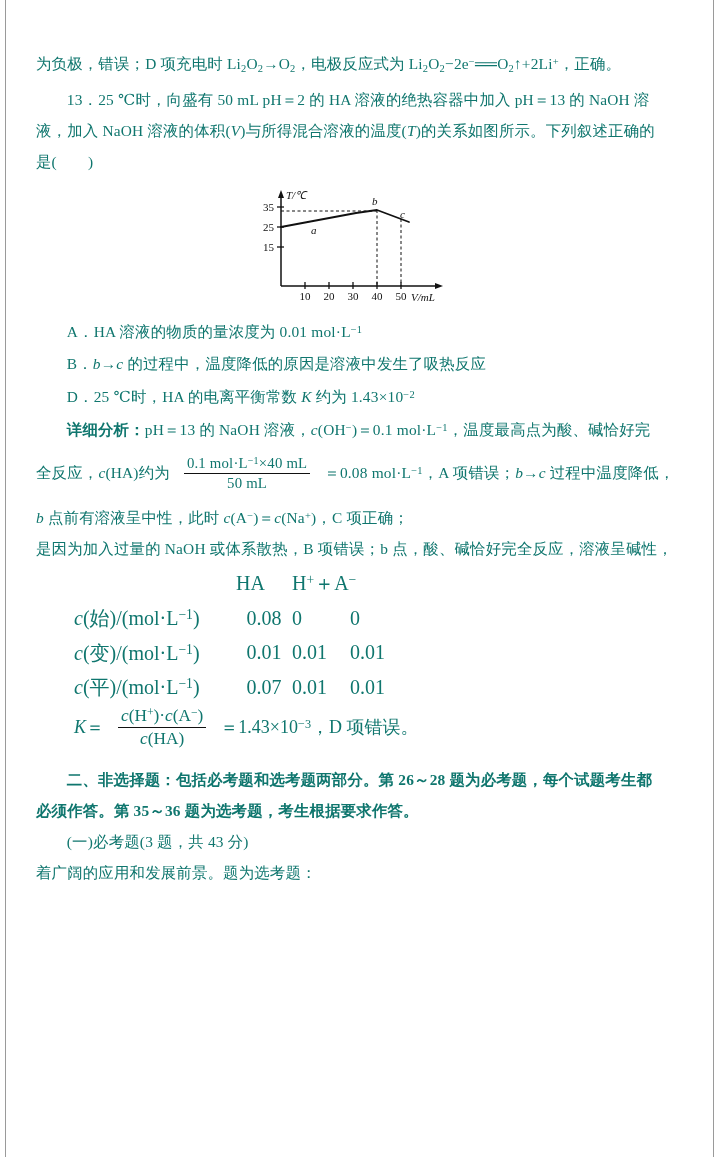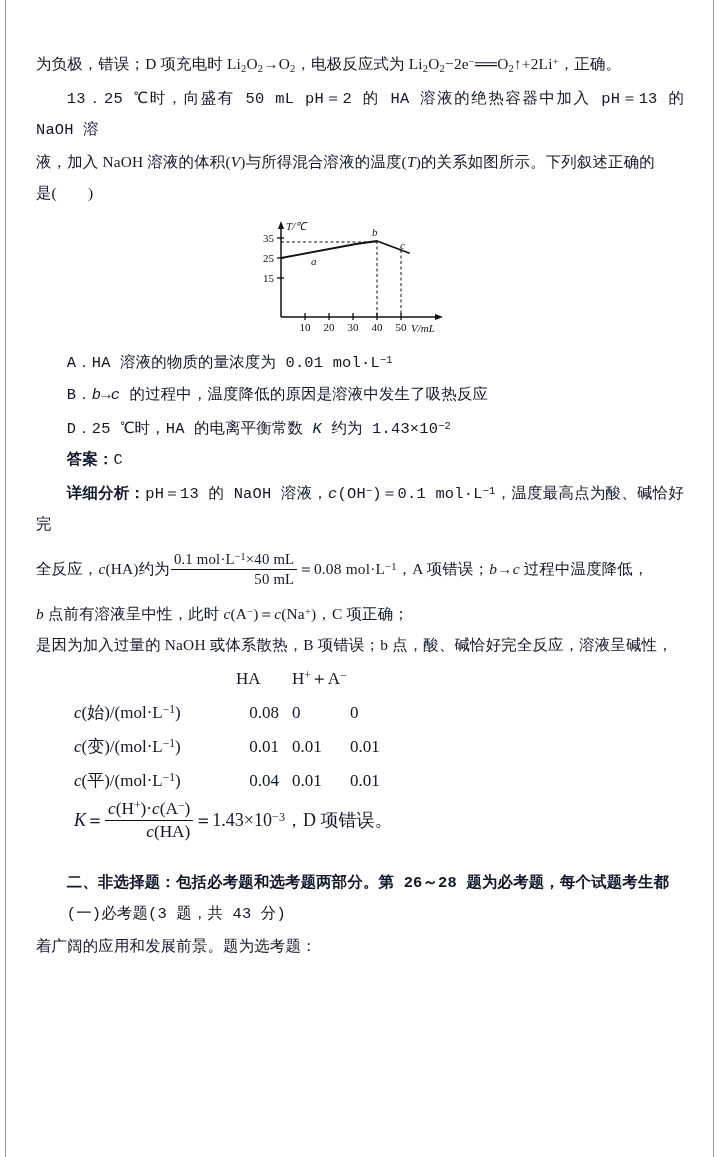"为负极，错误；D 项充电时 Li2O2→O2，电极反应式为" .page { color: #0f172a -> #0f766e }
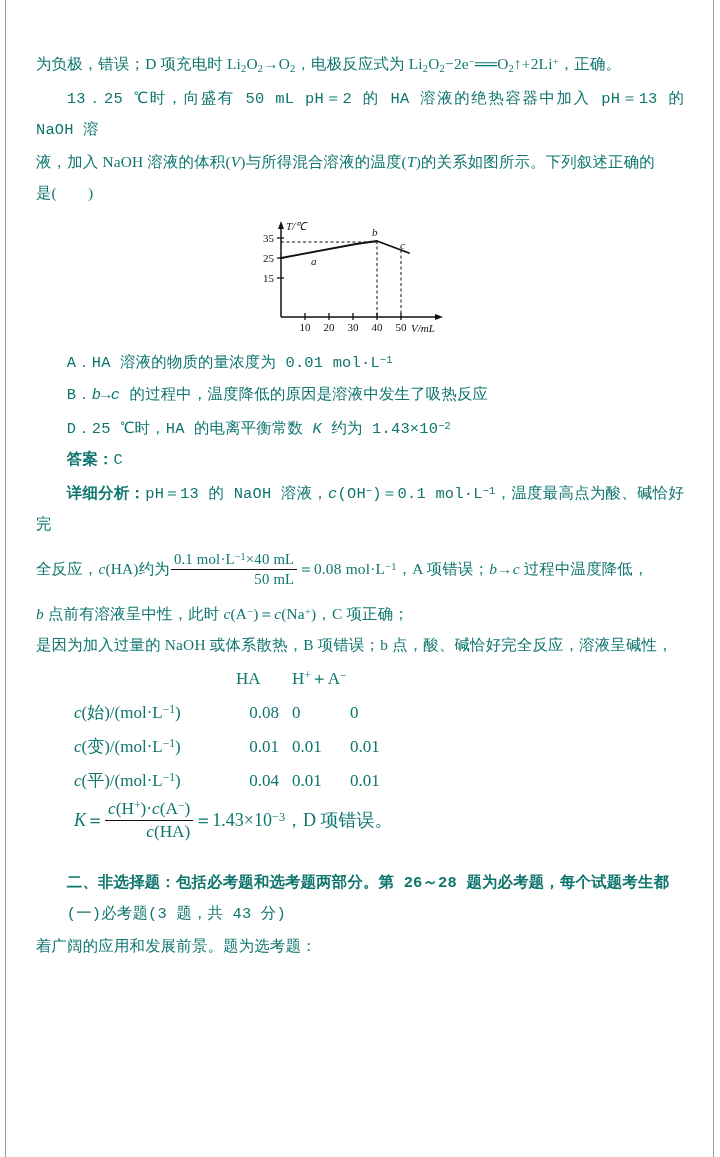"13．25 ℃时，向盛有 50 mL pH＝2" .indent { font-family: Liberation Mono, monospace -> none }
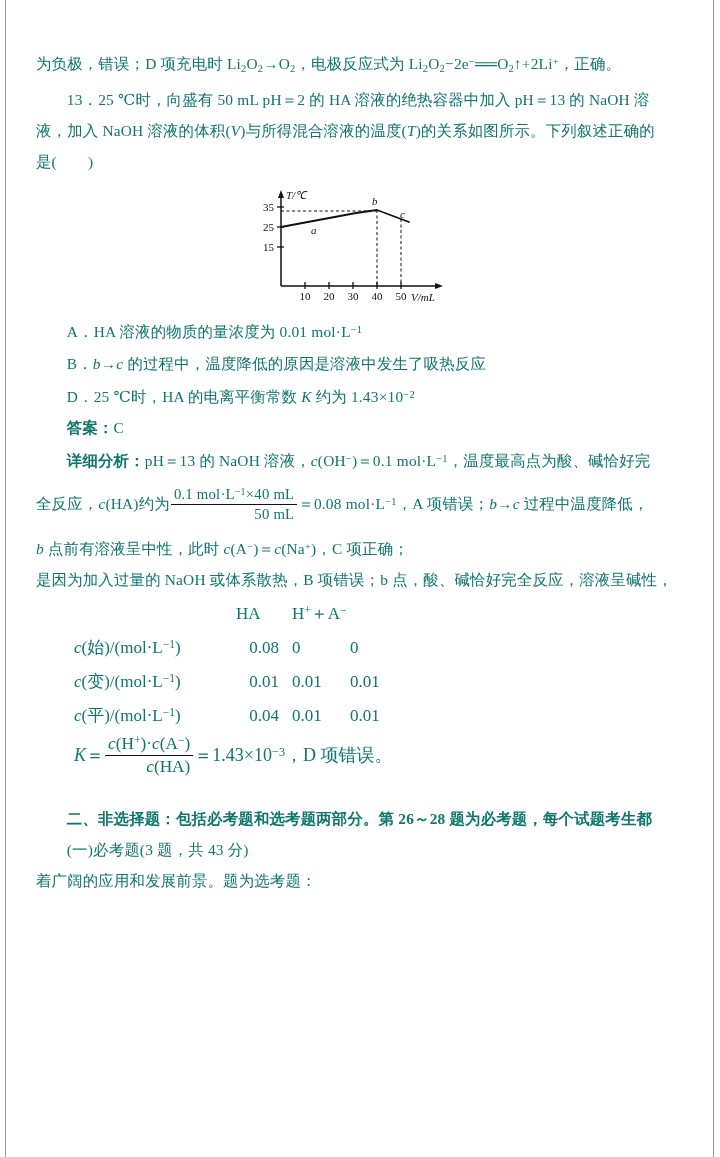"答案：C" p.line { html: <p> <span>答案：</span><span>C</span> </p> -> none }
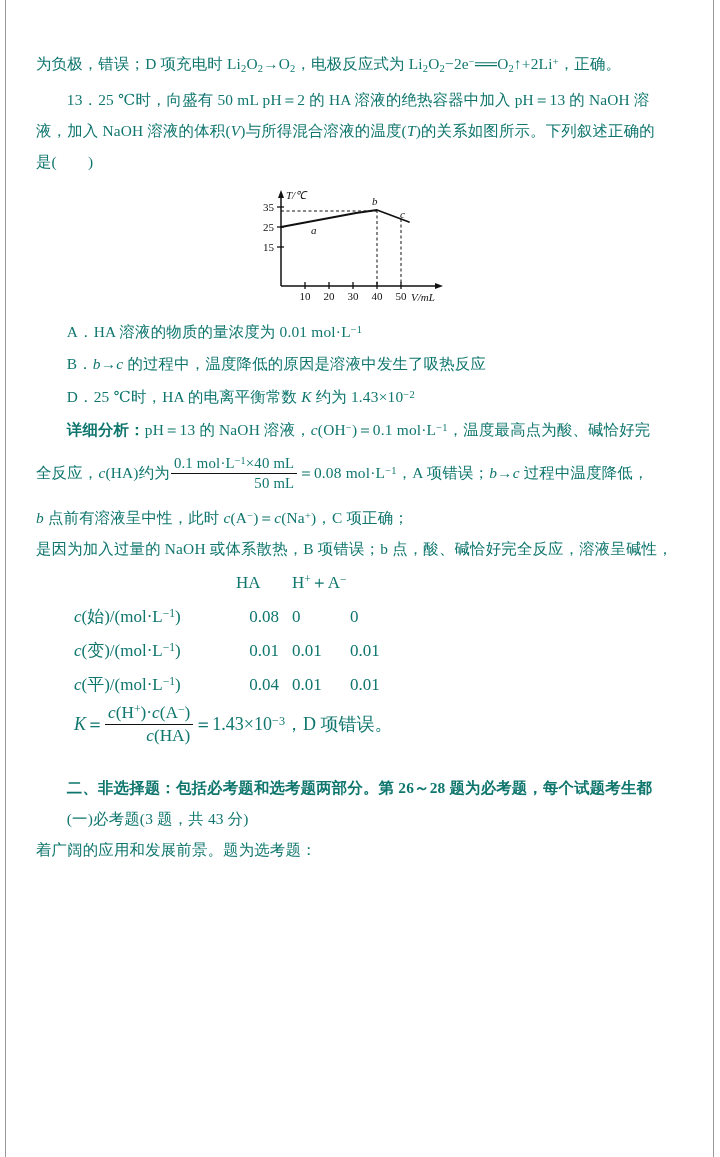"0.1 mol·L−1×40 mL" .frac { margin: 0 1px -> 0 14px; text-align: right -> center }
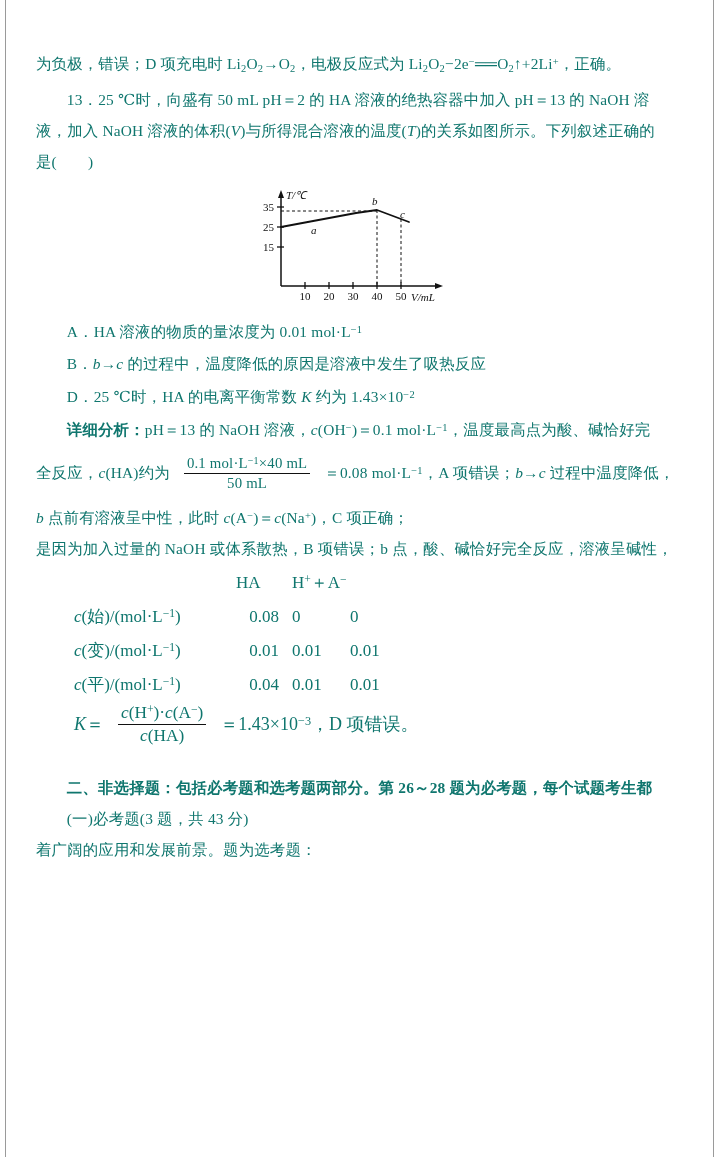"HA" .ice td { font-size: 17px -> 20px }
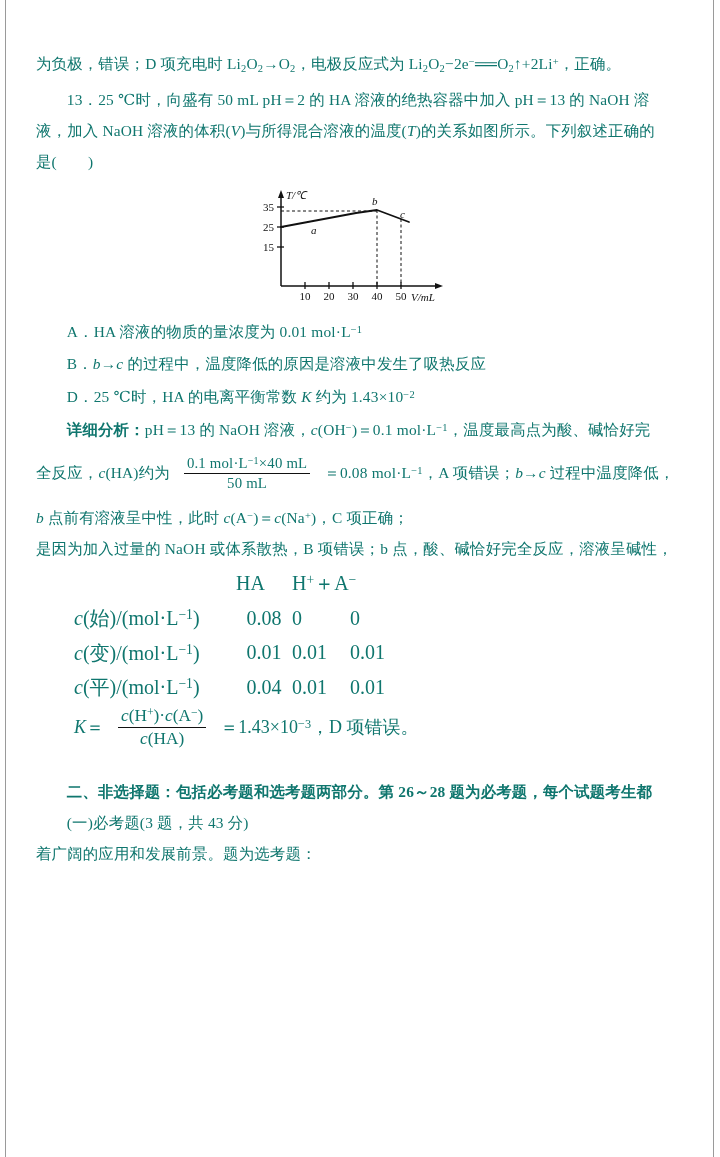"0.04" td.c1 { text: 0.04 -> 0.07 }
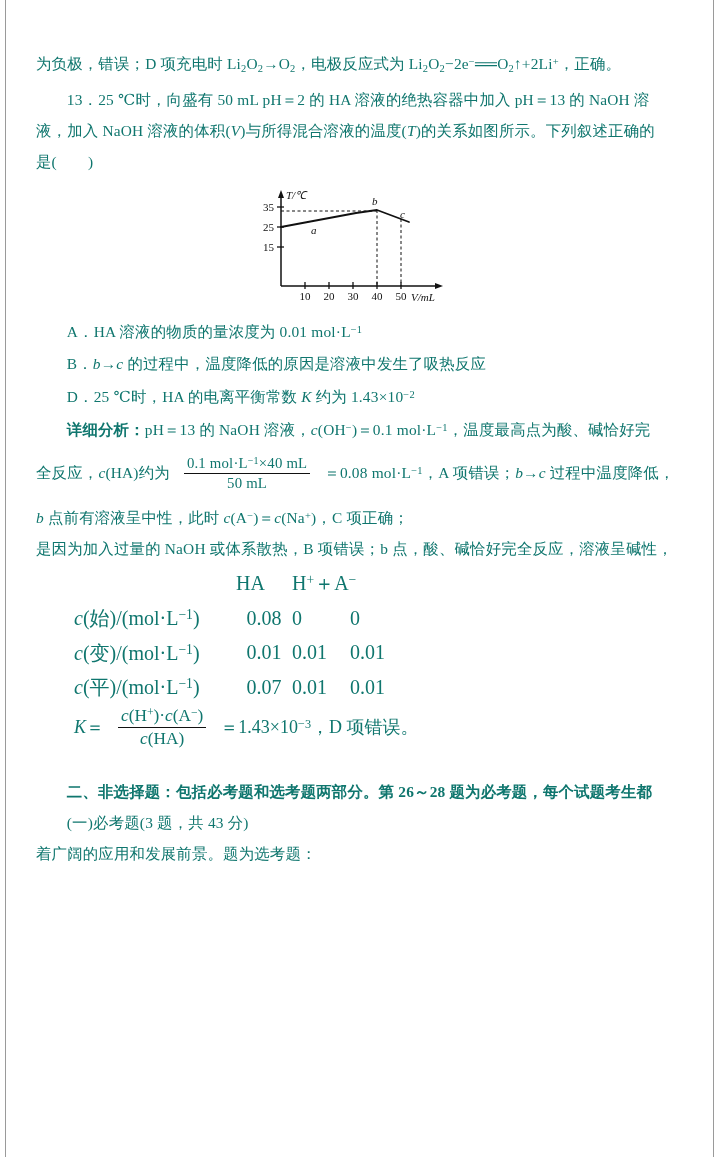"二、非选择题：包括必考题和选考题两部分。第 26～28" p.line { margin-top: 26px -> 14px }
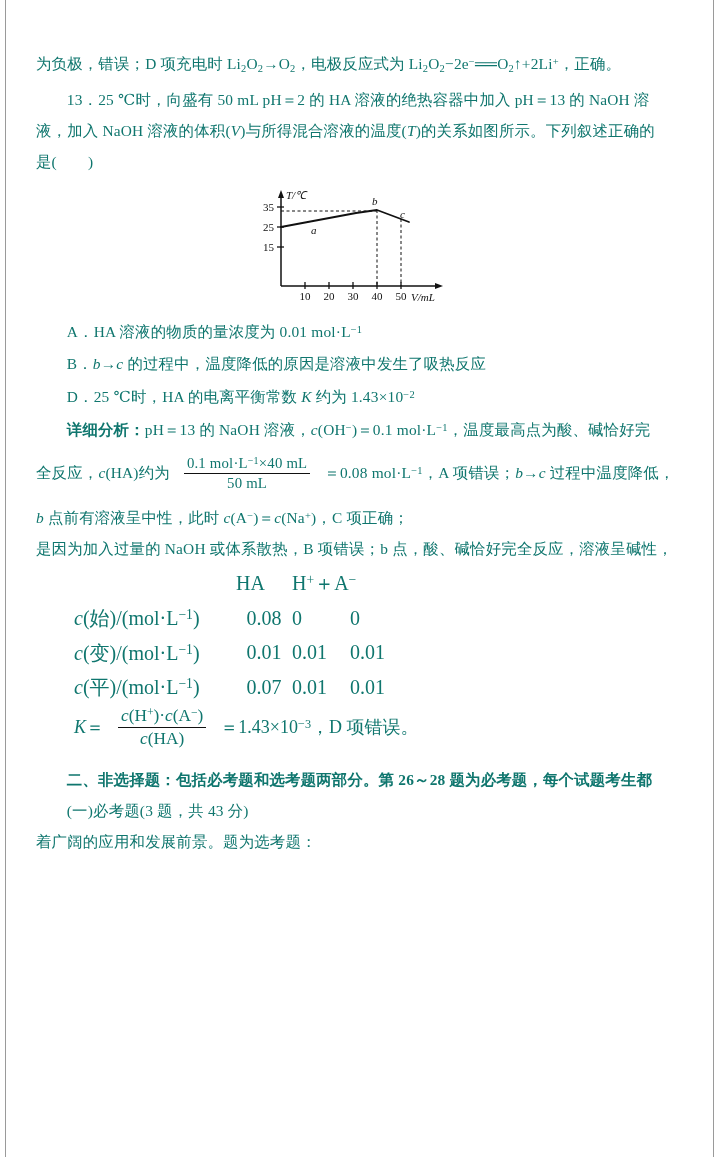"必须作答。第 35～36 题为选考题，考生根据要求作答。" p.line { html: none -> <p>必须作答。第 35～36 题为选考题，考生根据要求作答。</p> }
